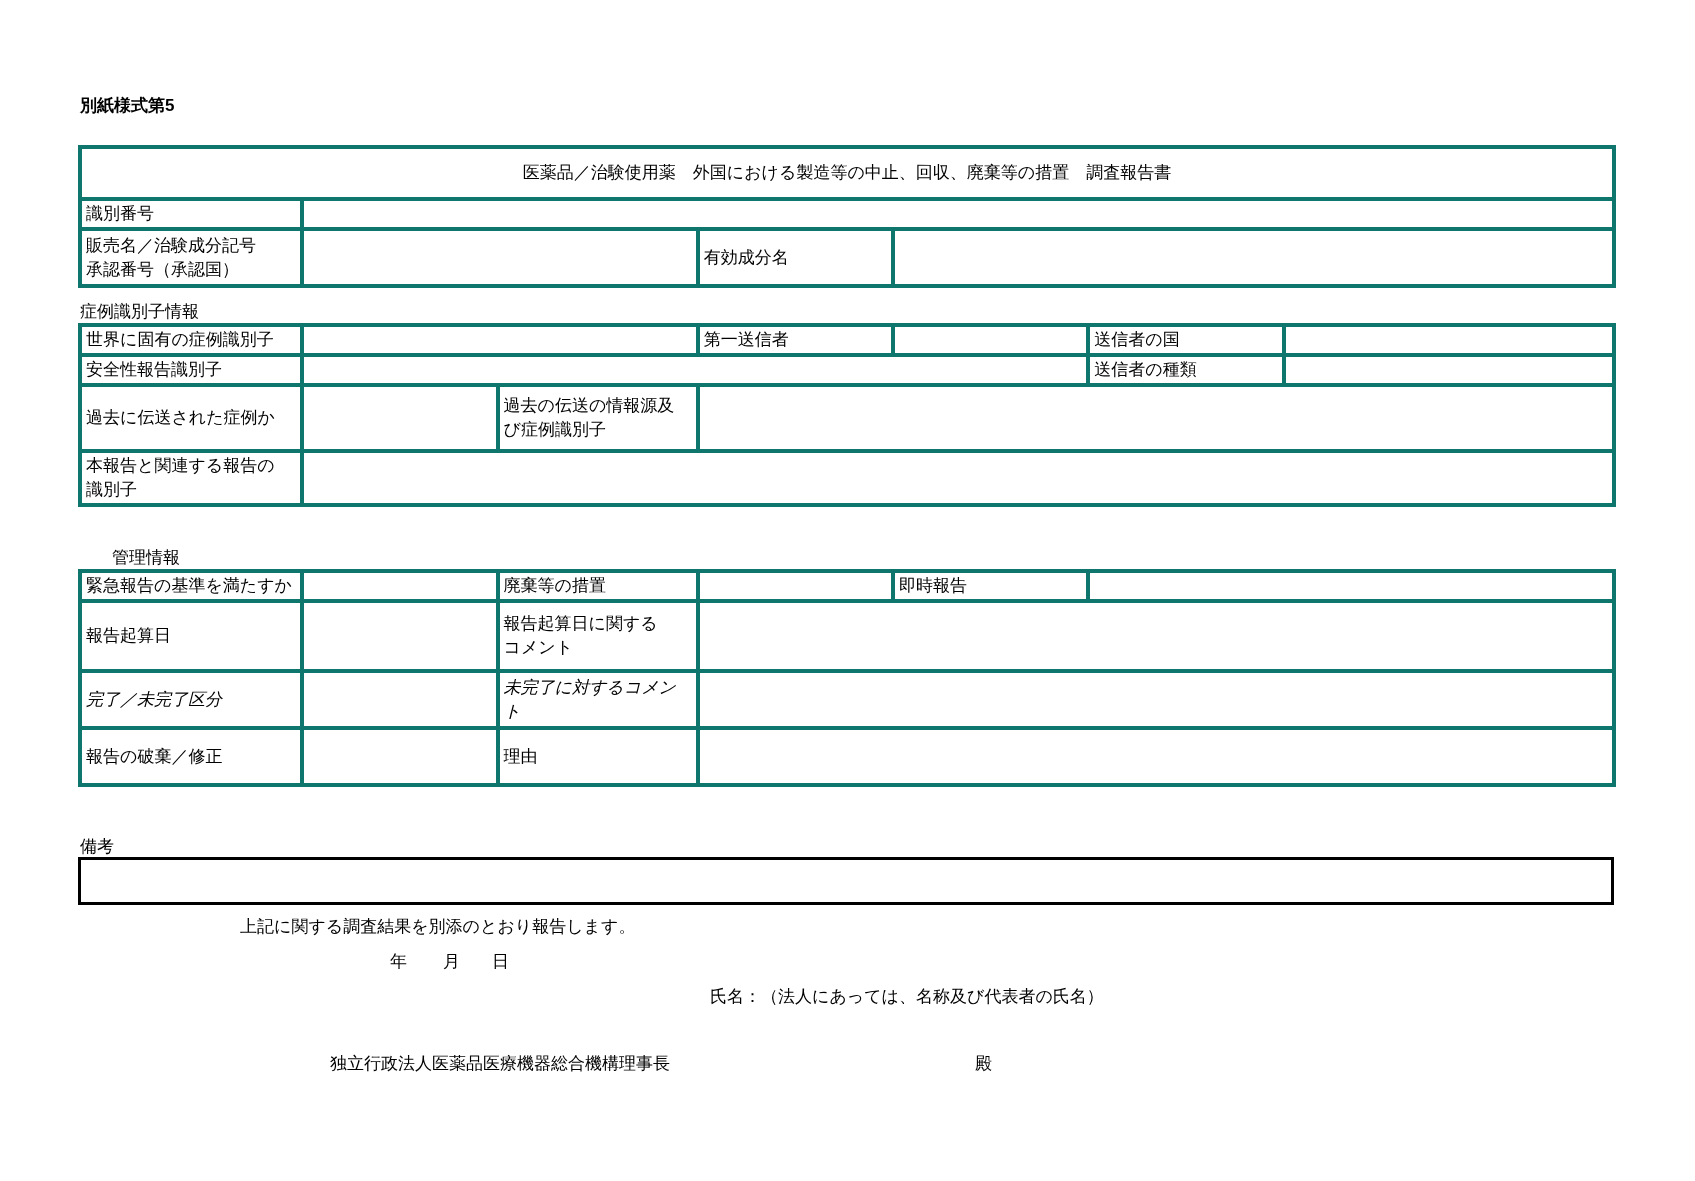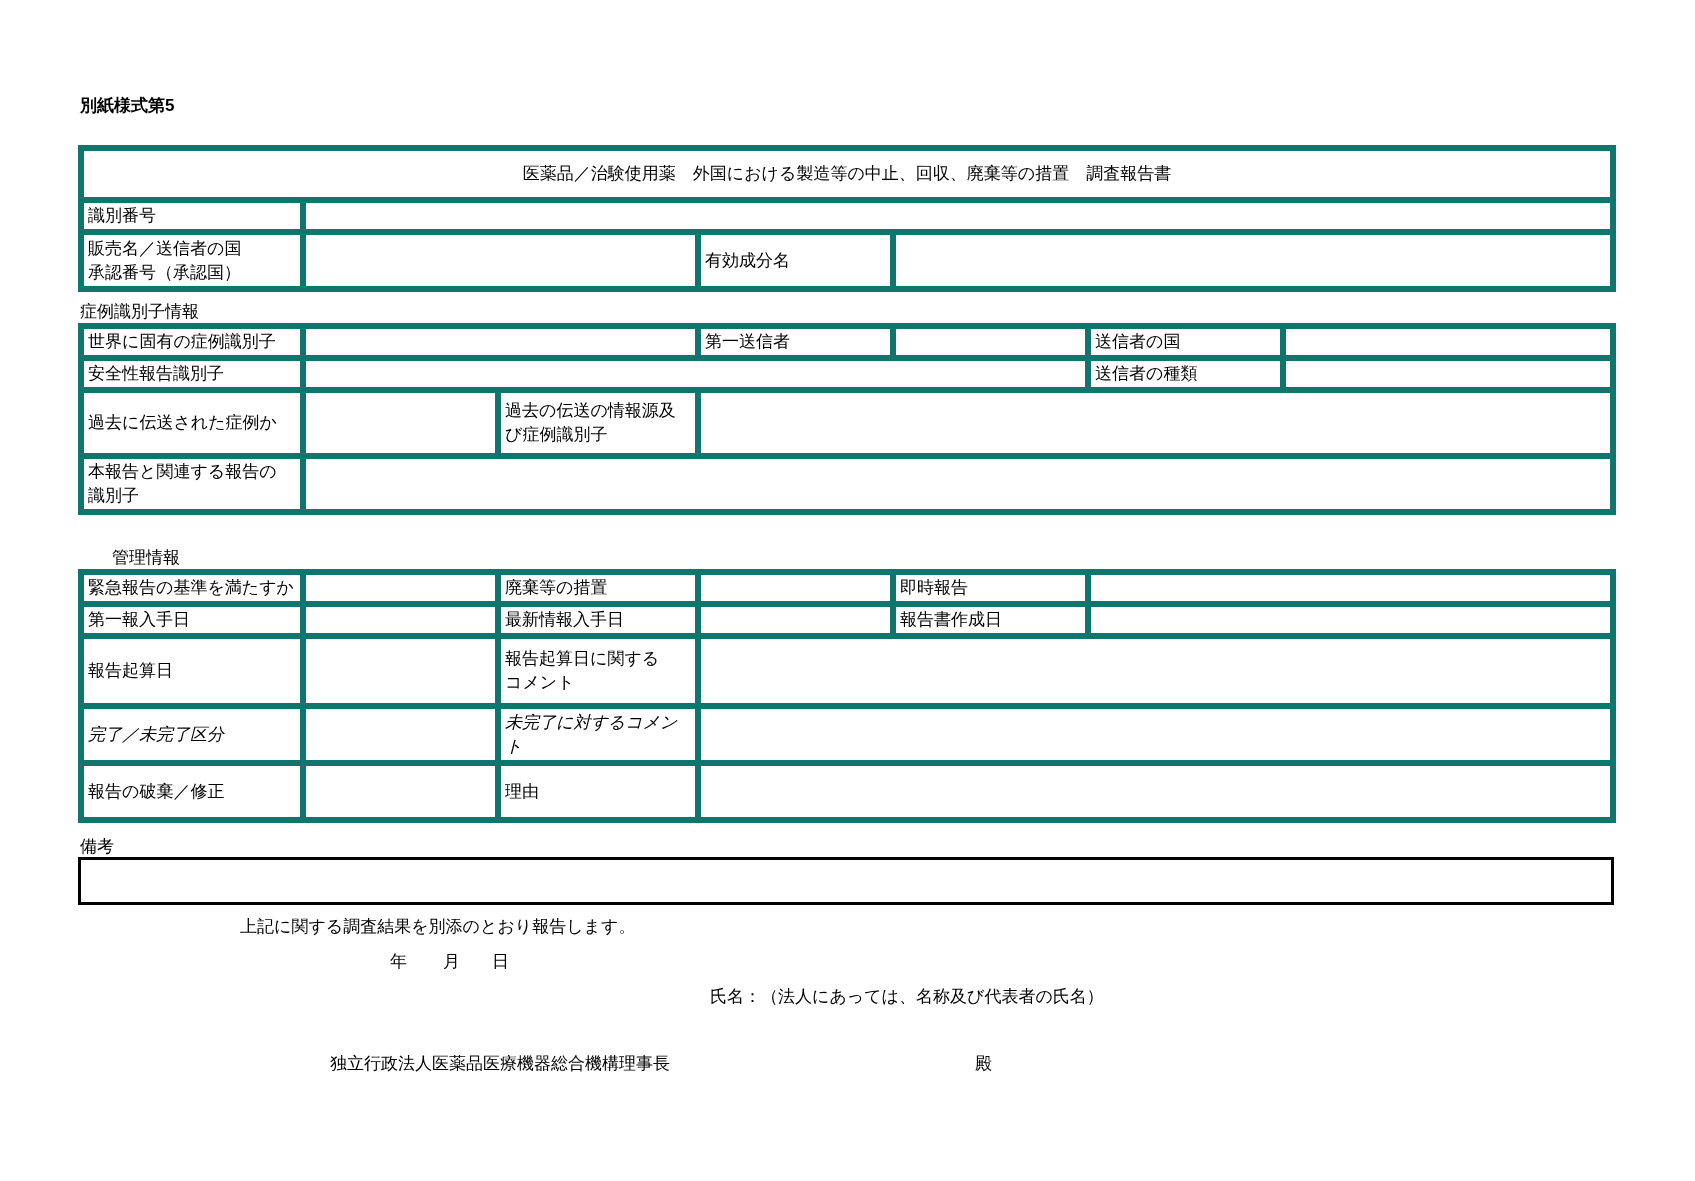"医薬品／治験使用薬 外国における製造等の中止、回収、廃棄等の措置 調査報告書" table.form td { border: 6px solid #0f766e -> 4px solid #0f766e }
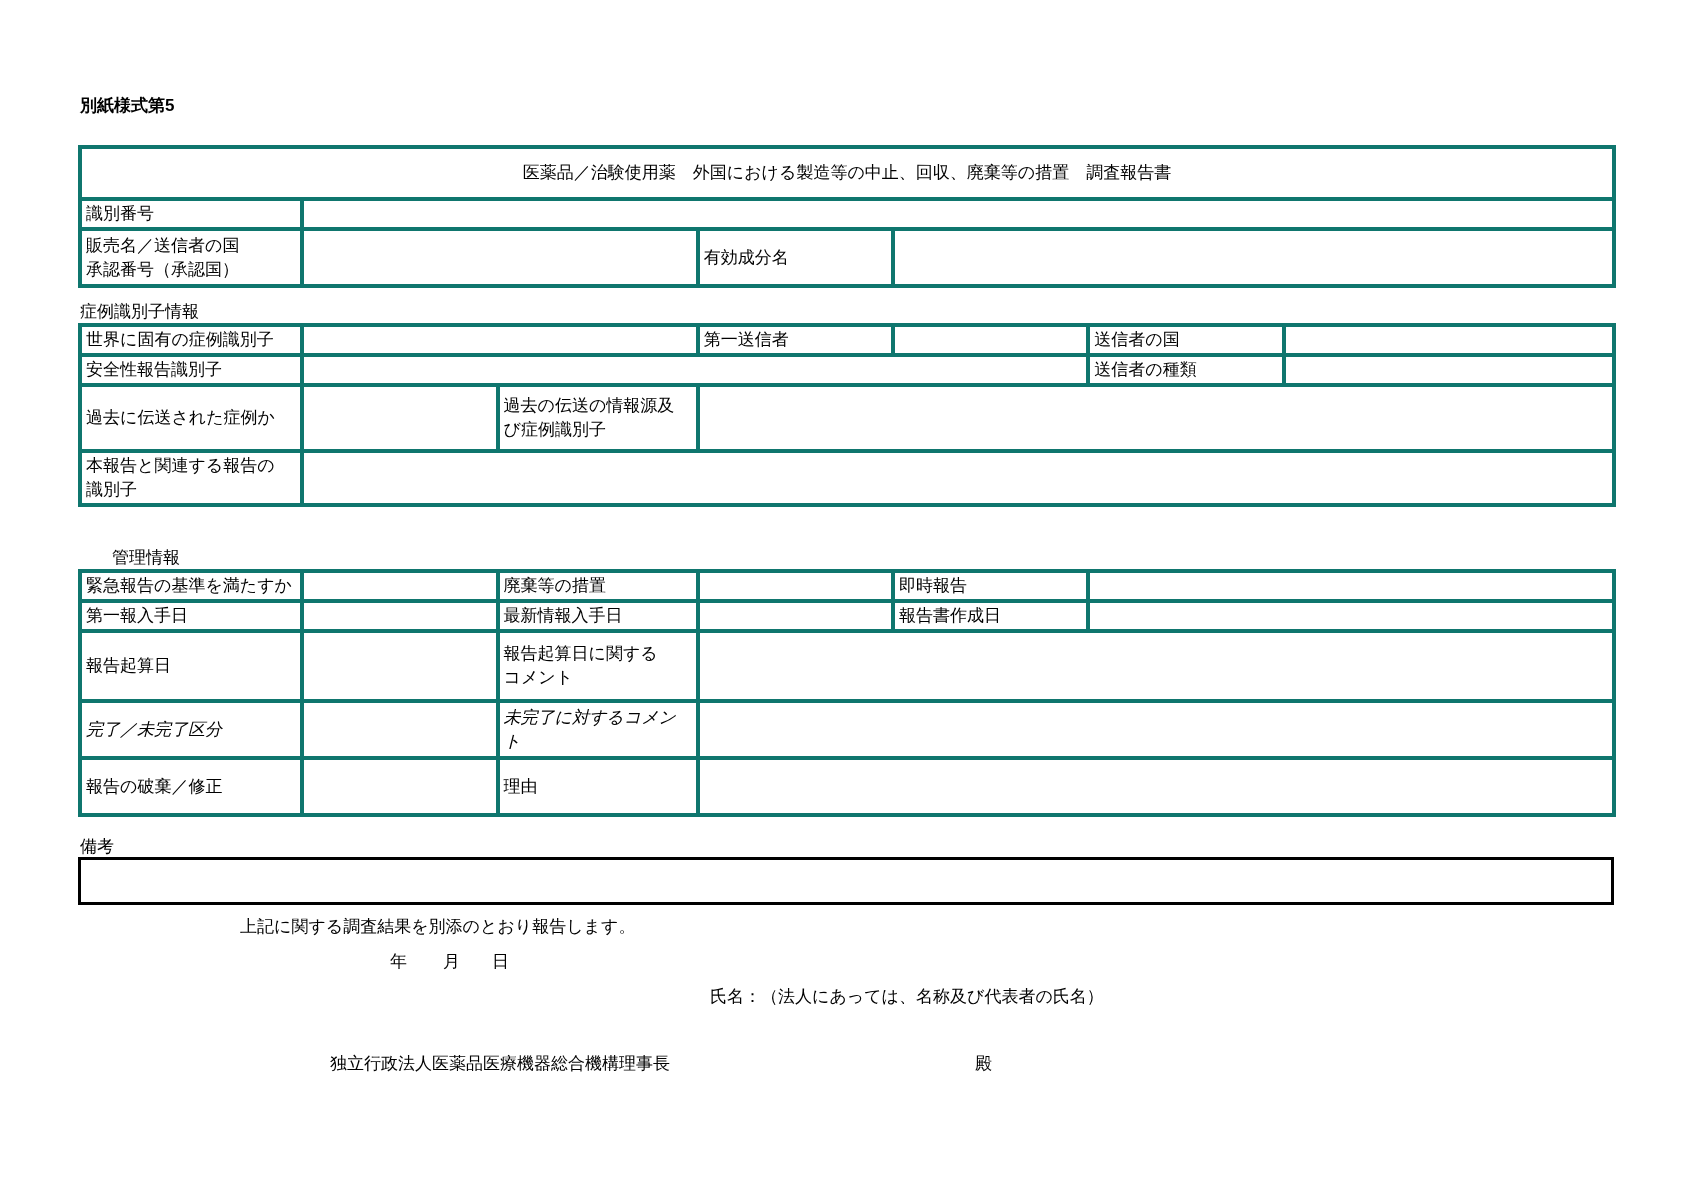"販売名／送信者の国" span.line { text: 送信者の国 -> 治験成分記号 }
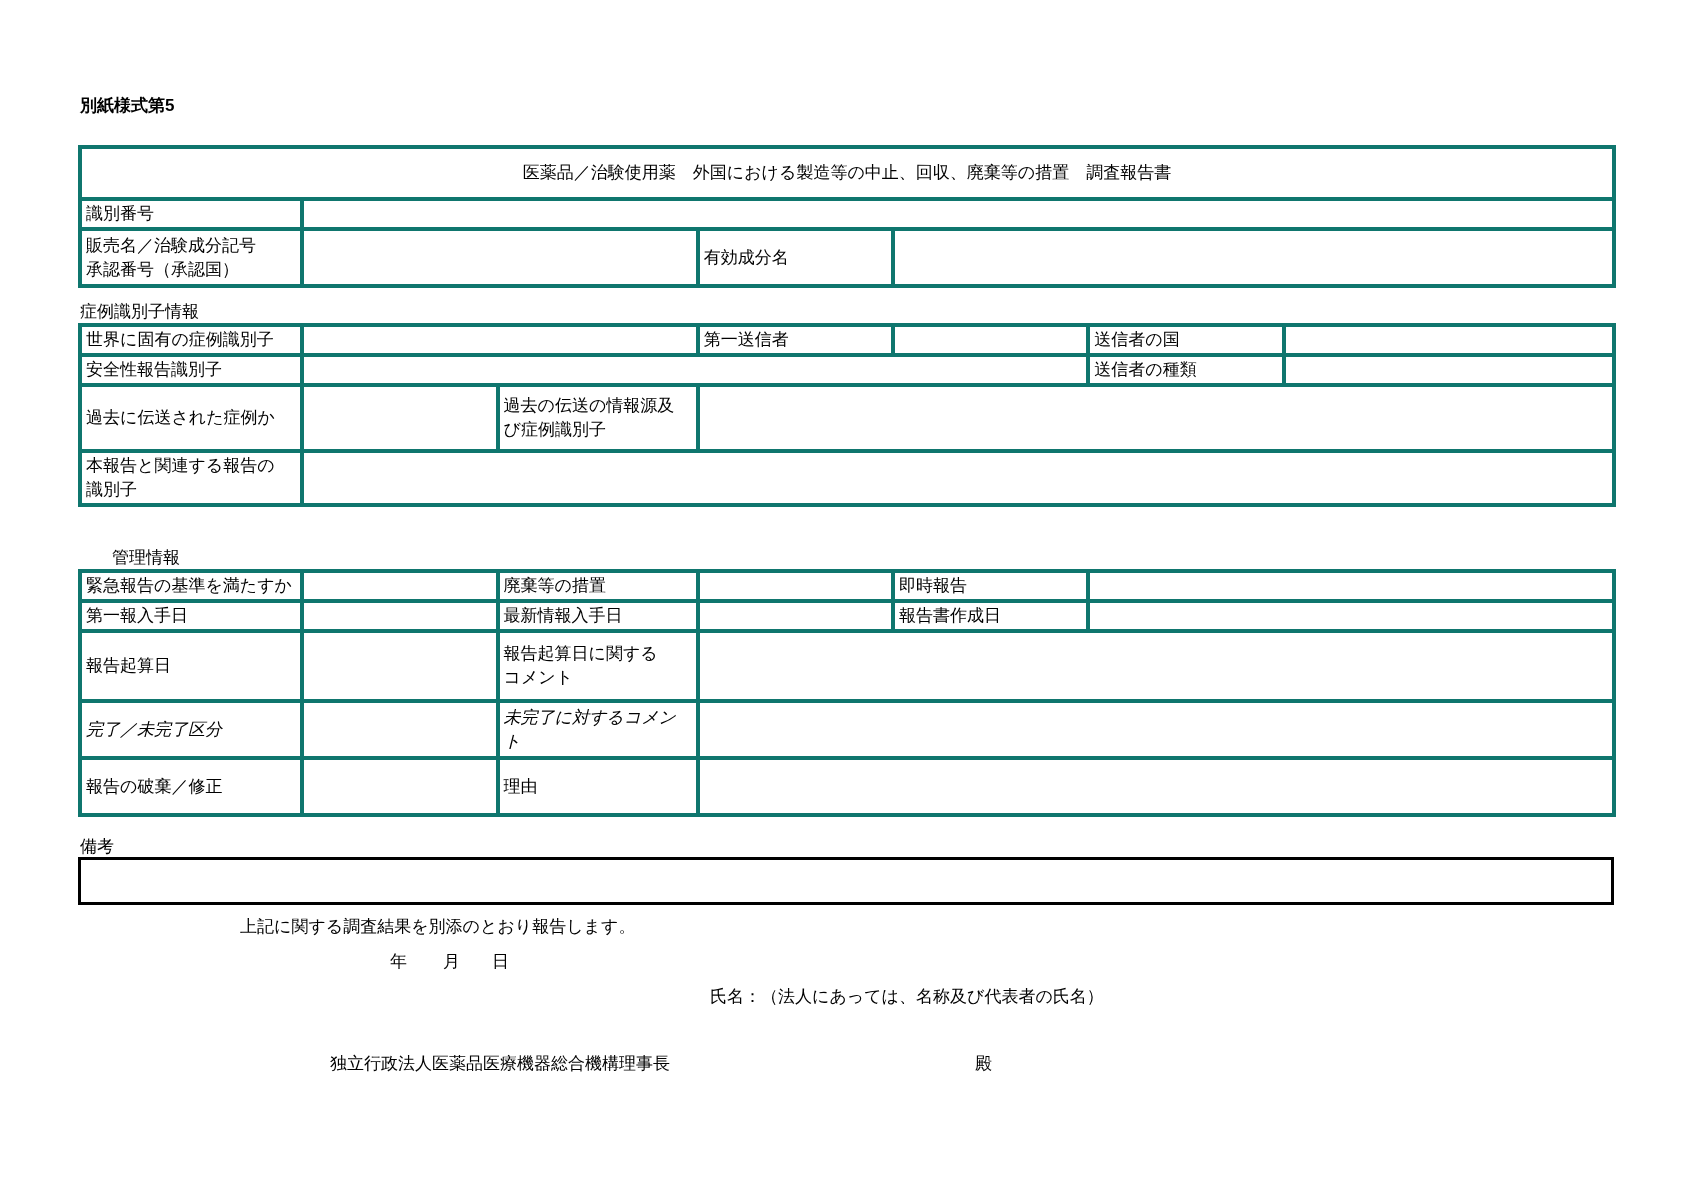"第一報入手日" tr { html: <tr> <td>第一報入手日</td> <td></td> <td>最新情報入手日</td> <td></td> <td>報告書作成日</td> <td></td> </tr> -> none }
